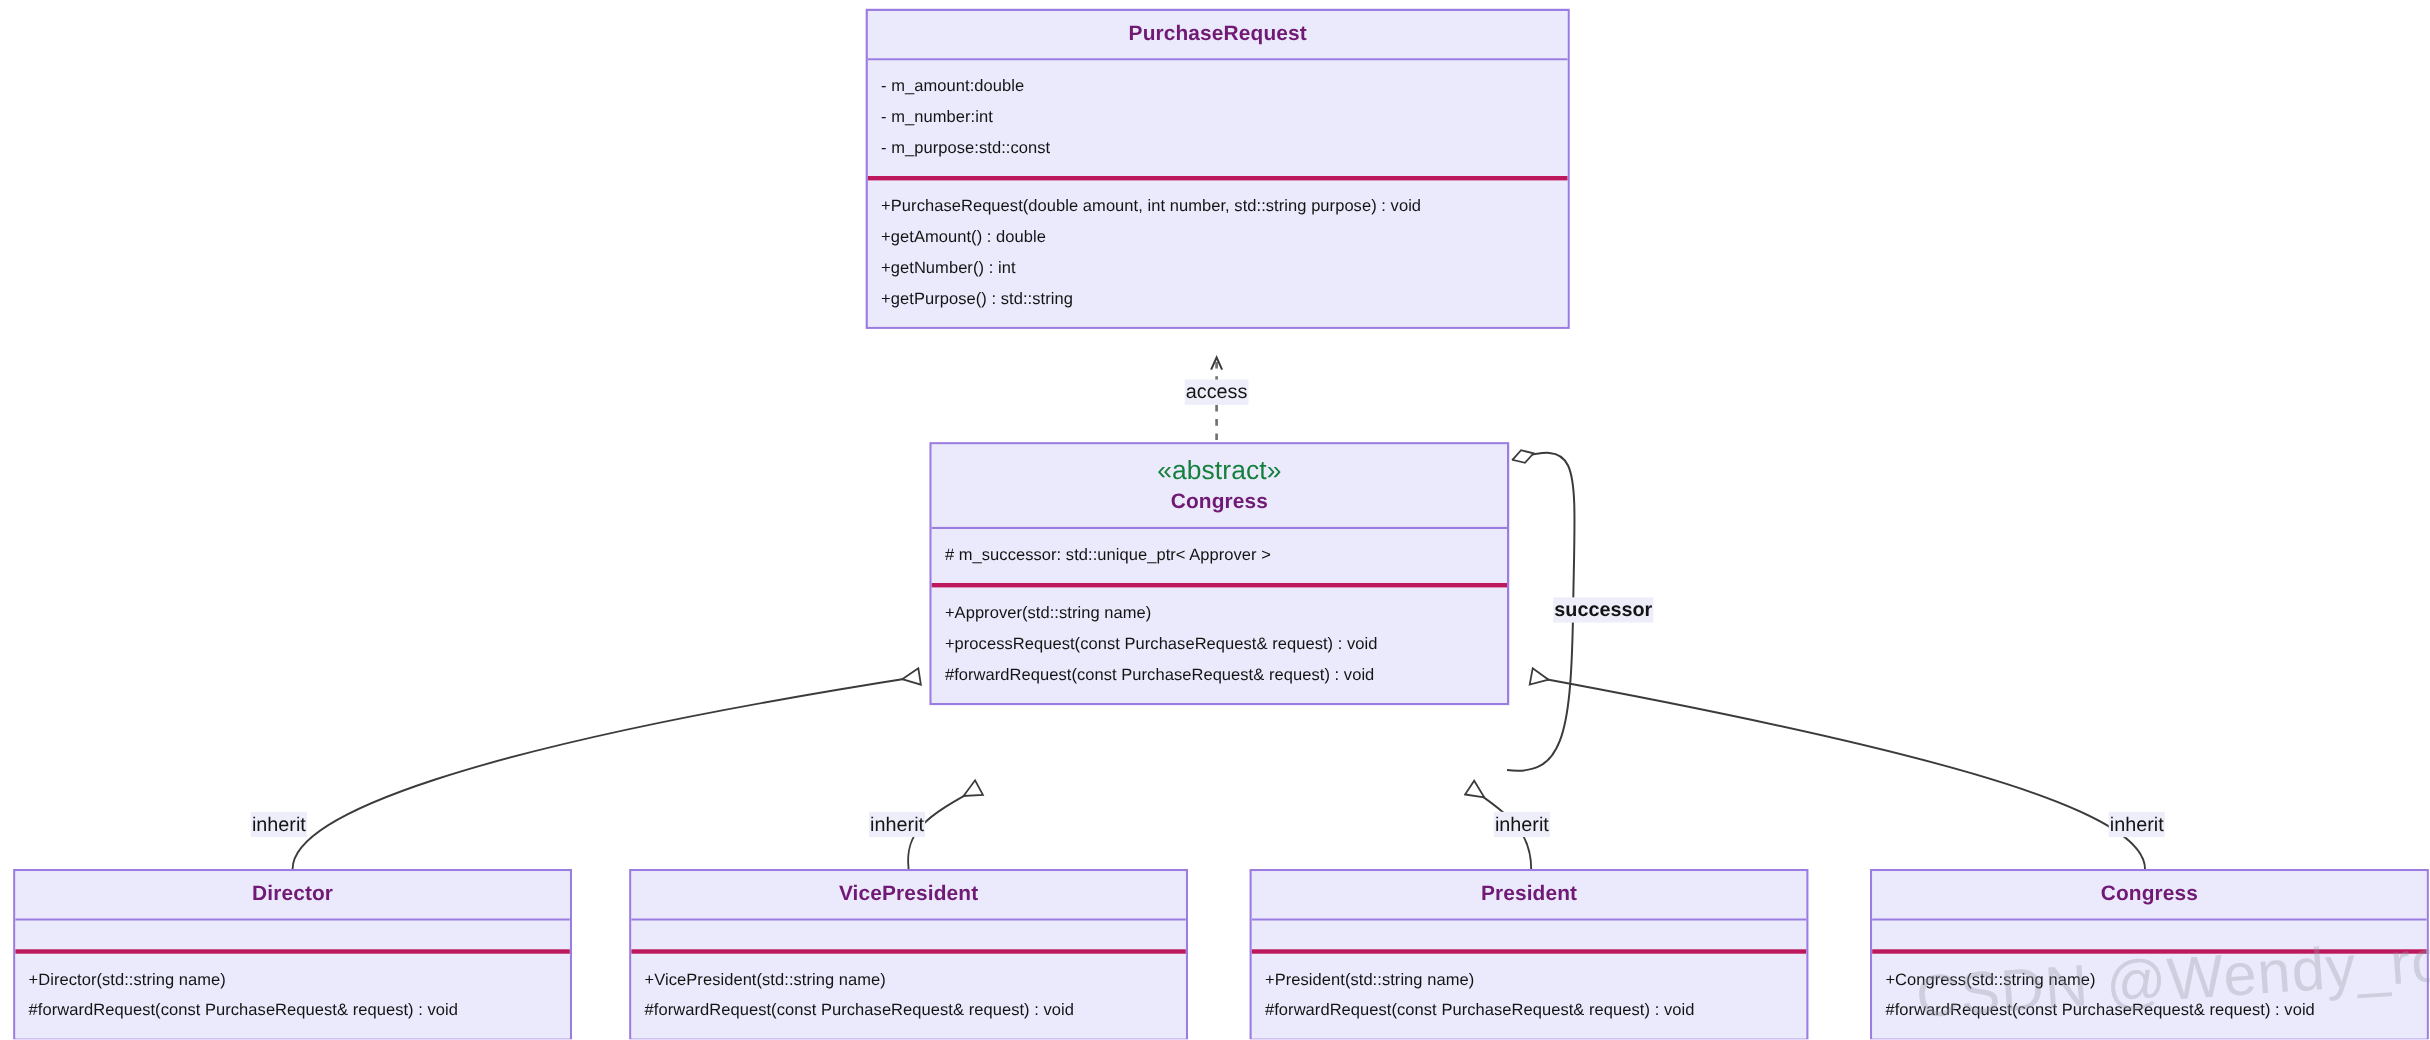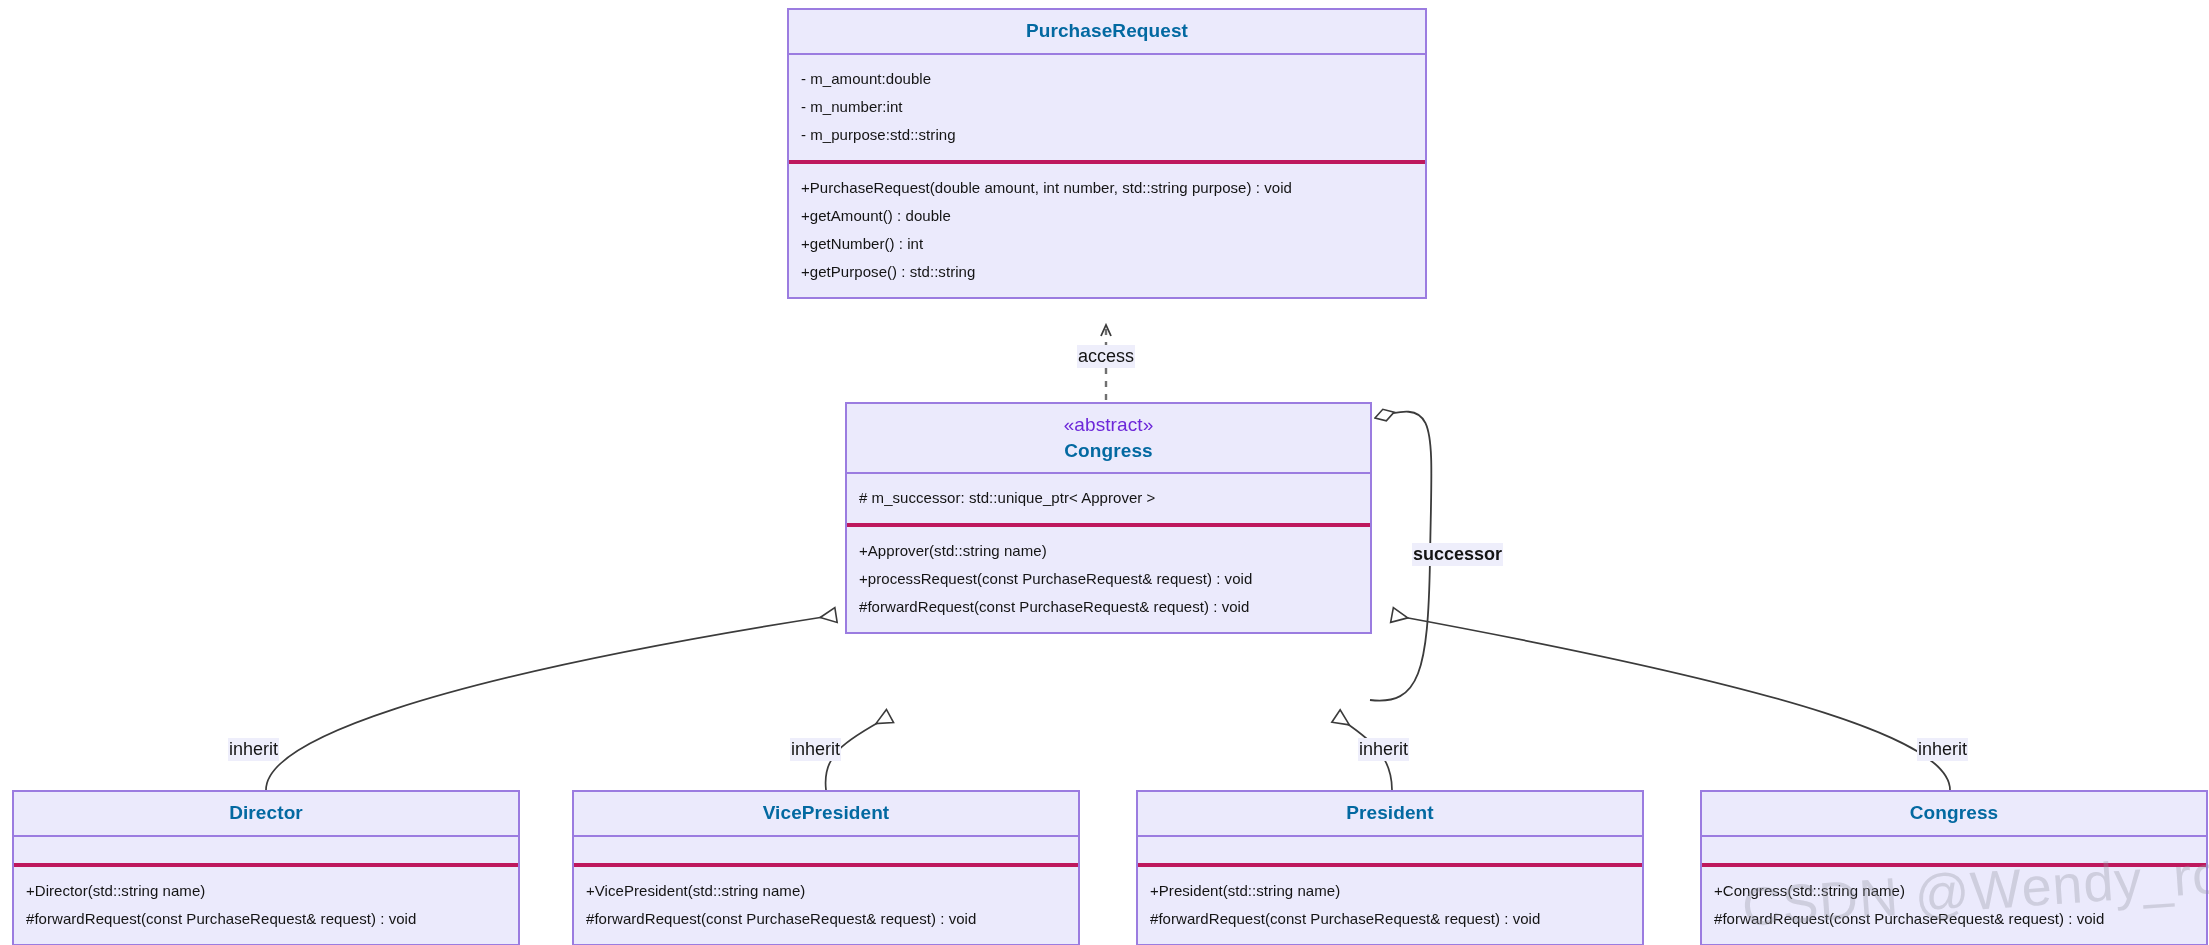"PurchaseRequest" .uml-name { color: #0369a1 -> #701a75 }
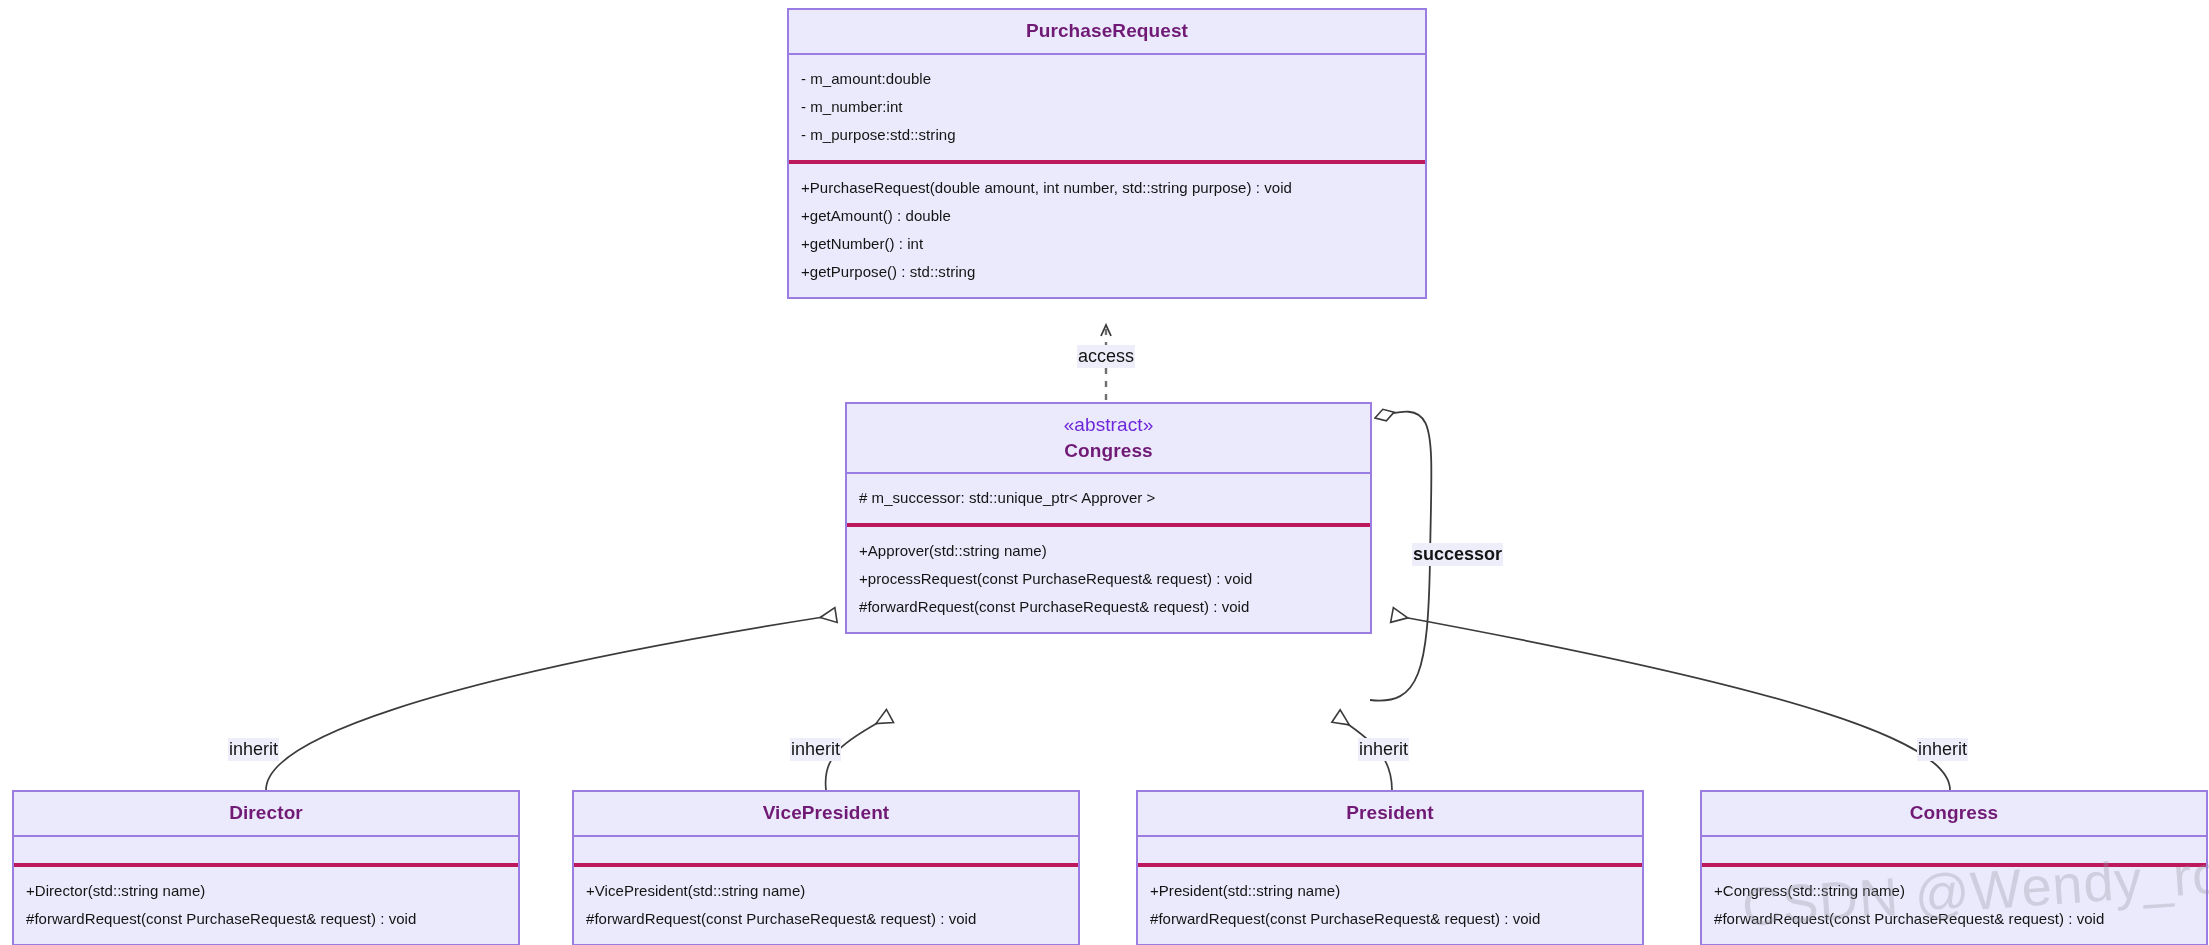"- m_purpose:std::string" div.uml-row { text: purpose:std::string -> purpose:std::const }
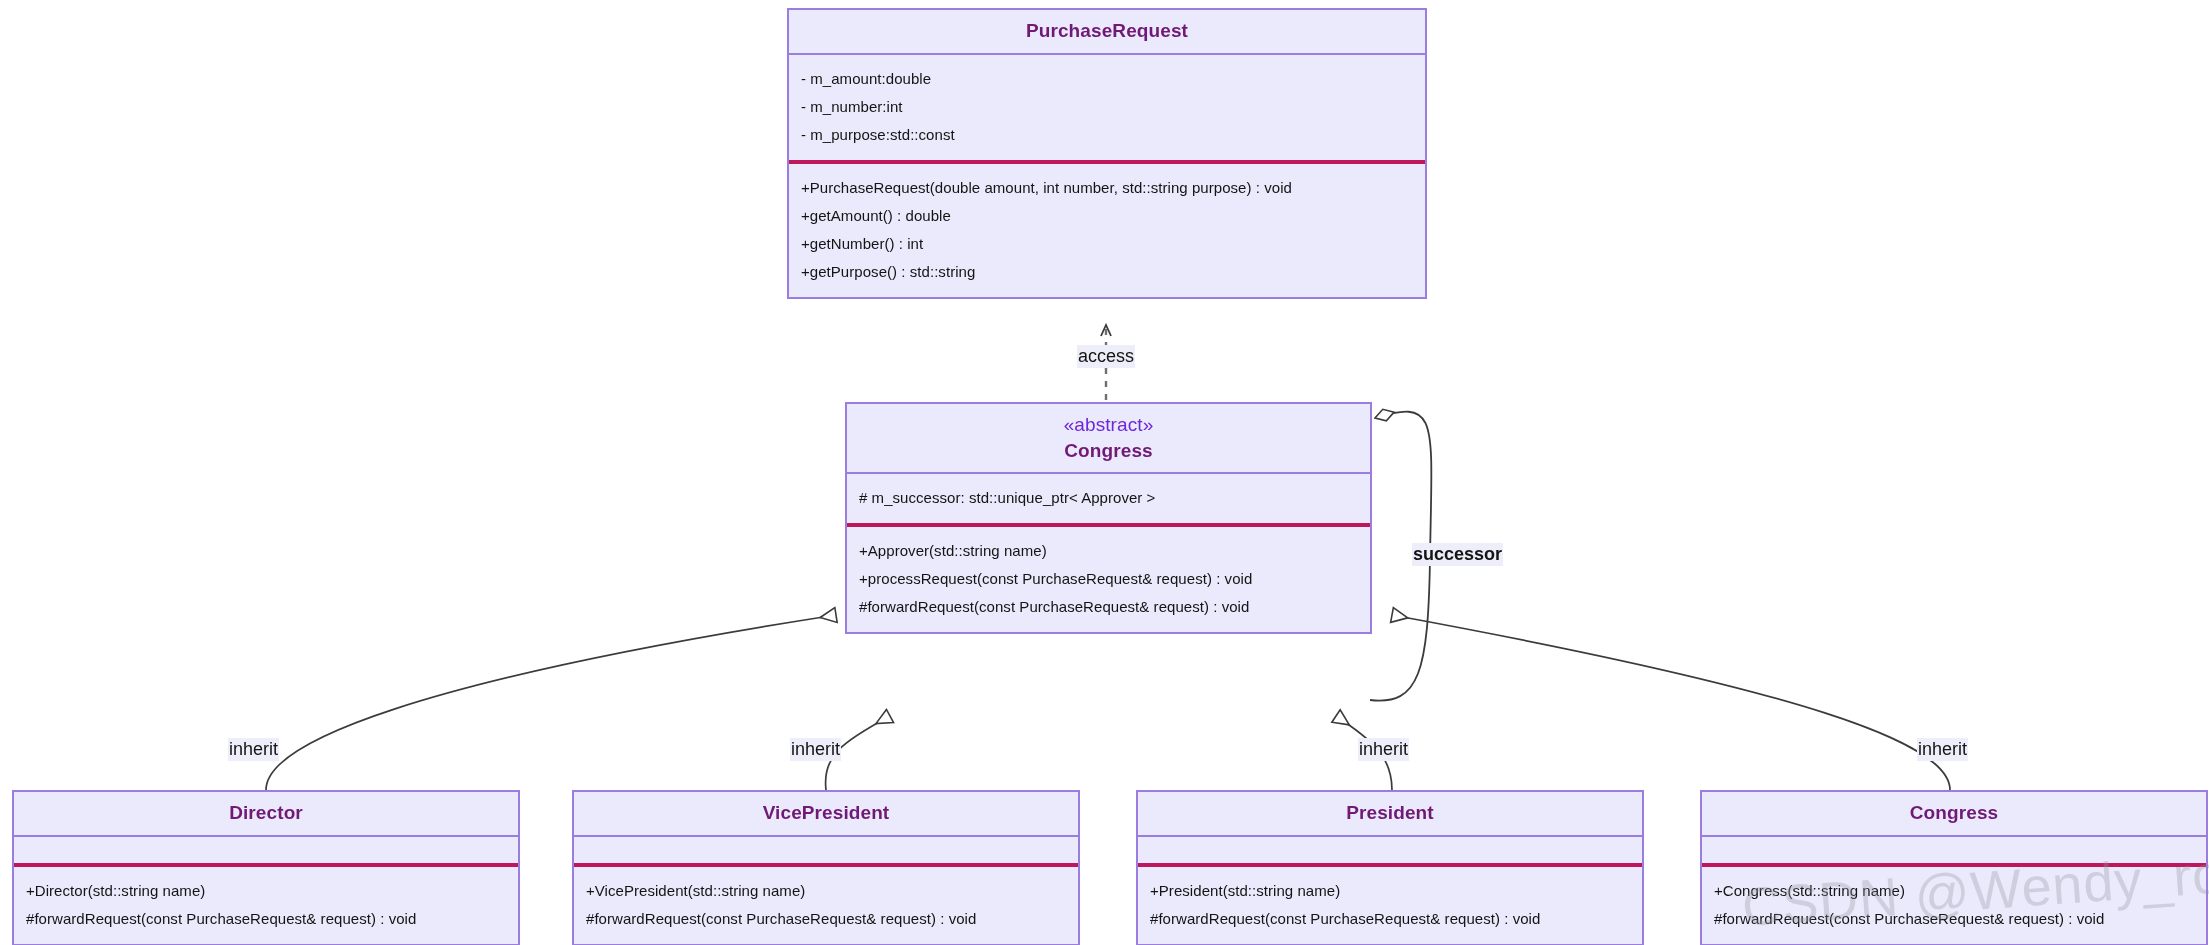"«abstract»" .uml-stereotype { color: #6d28d9 -> #15803d; font-size: 19px -> 24px }
